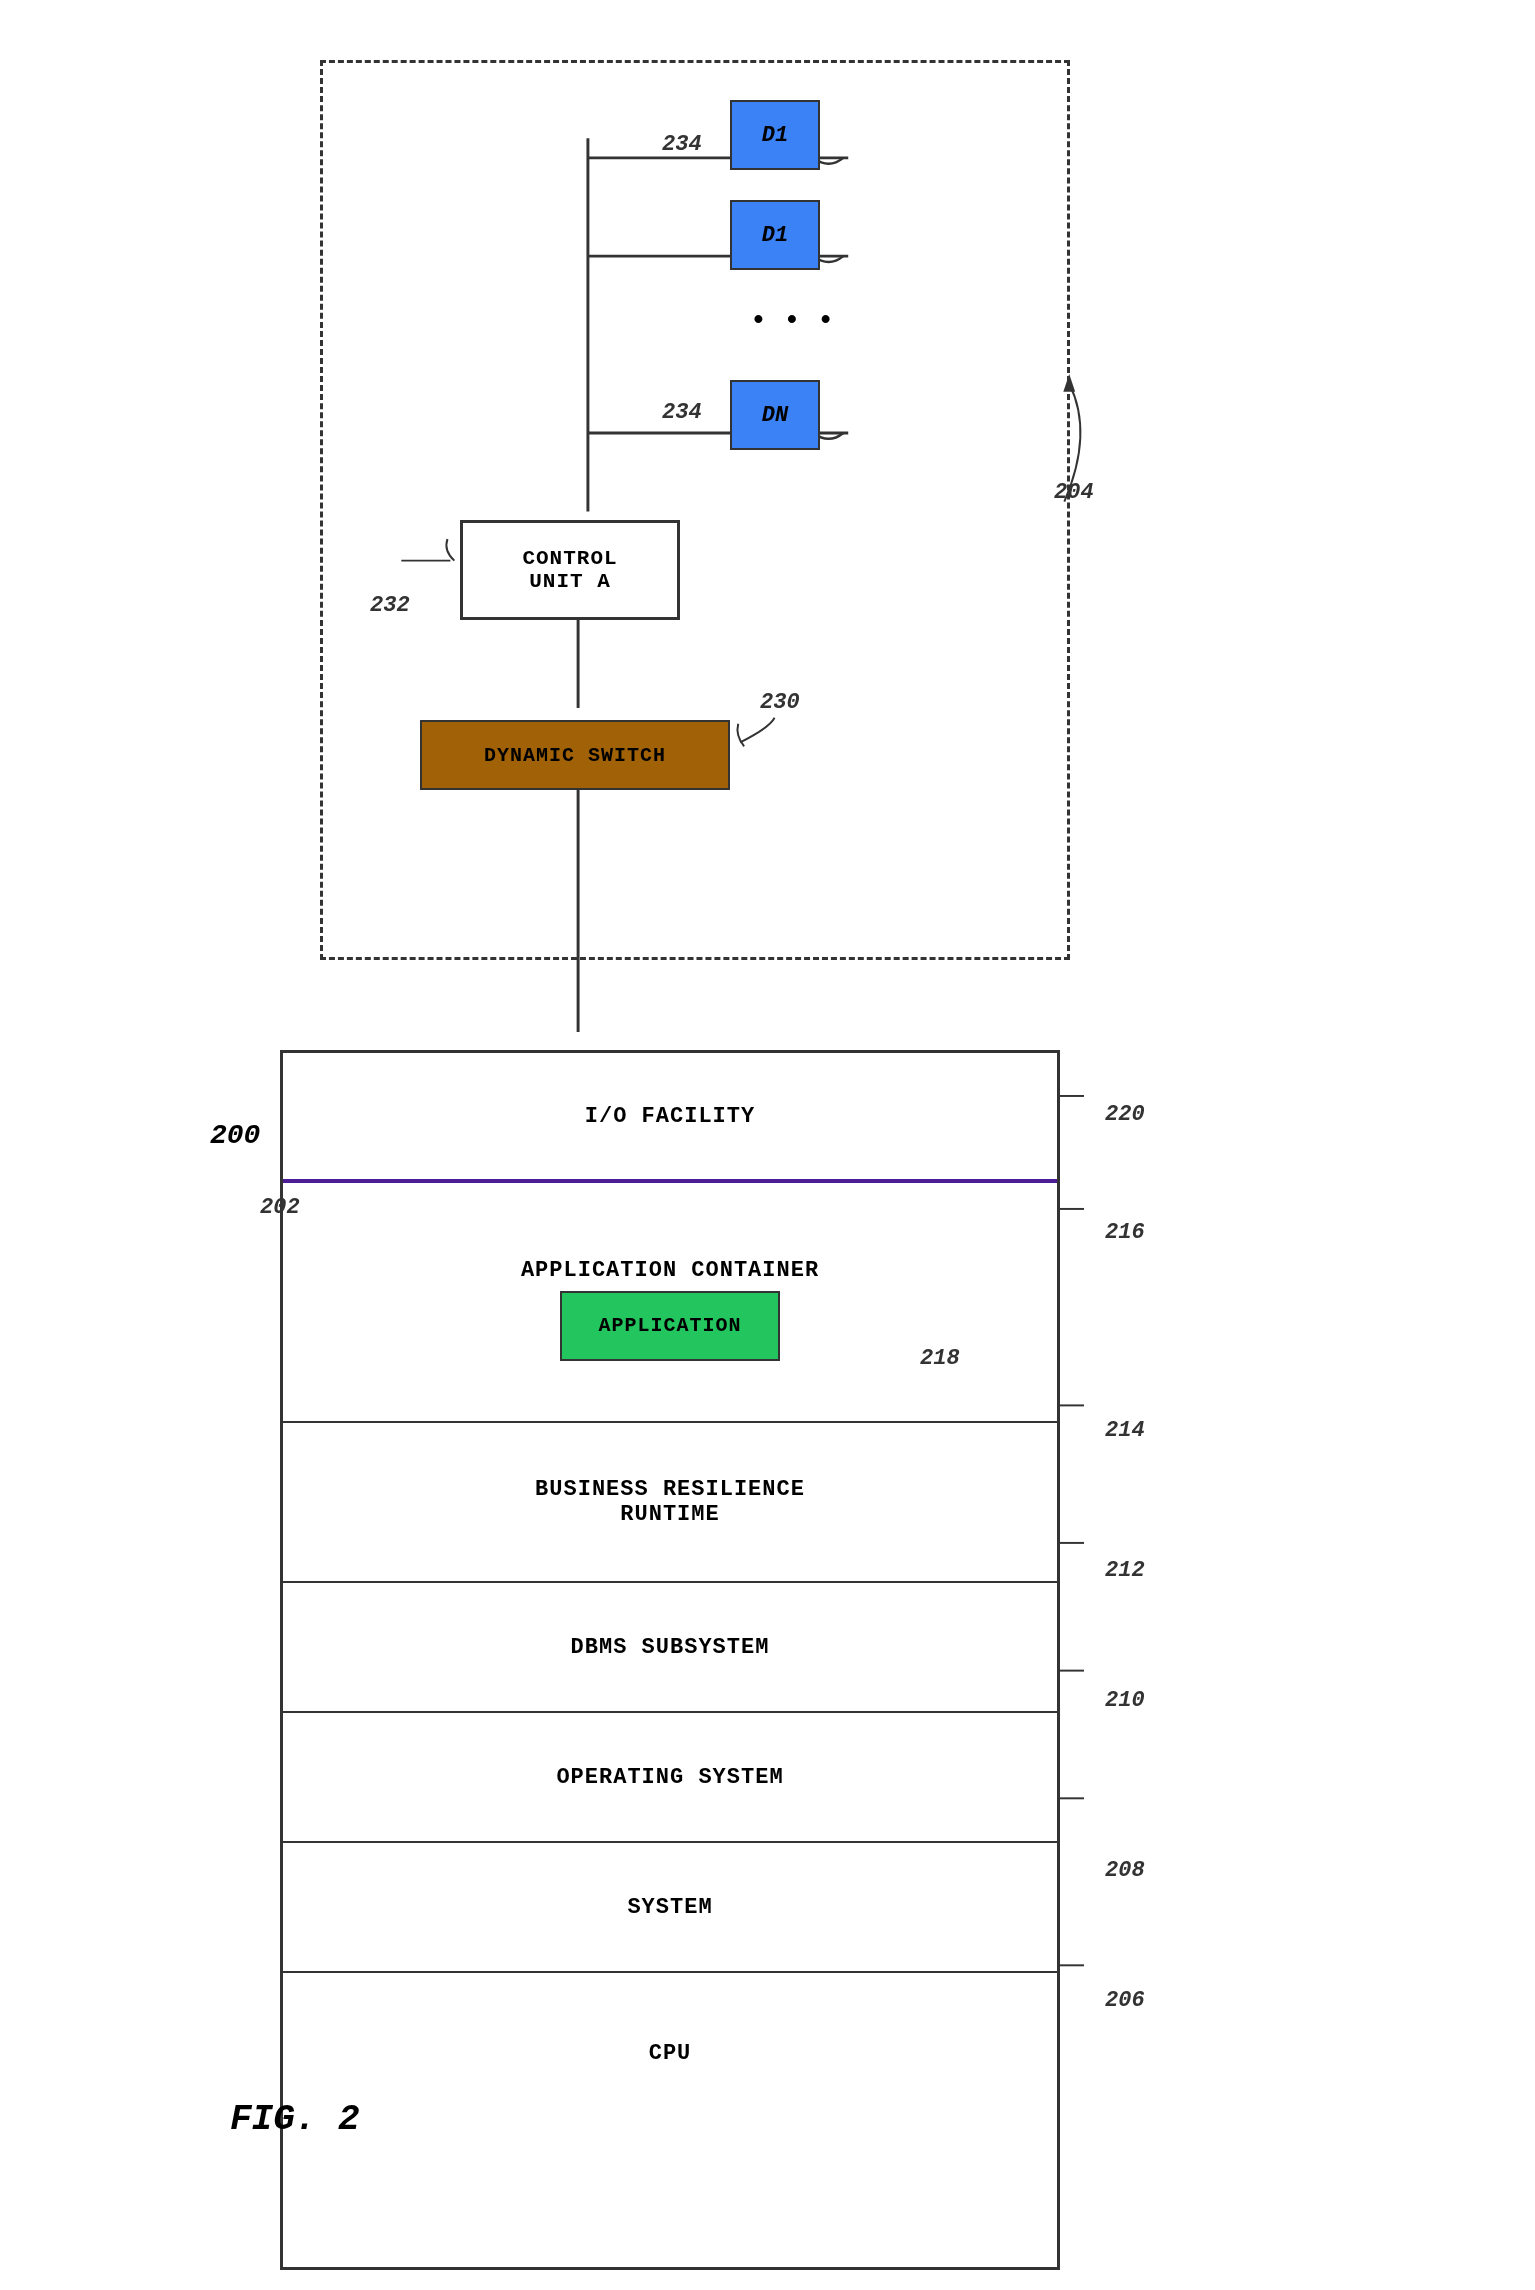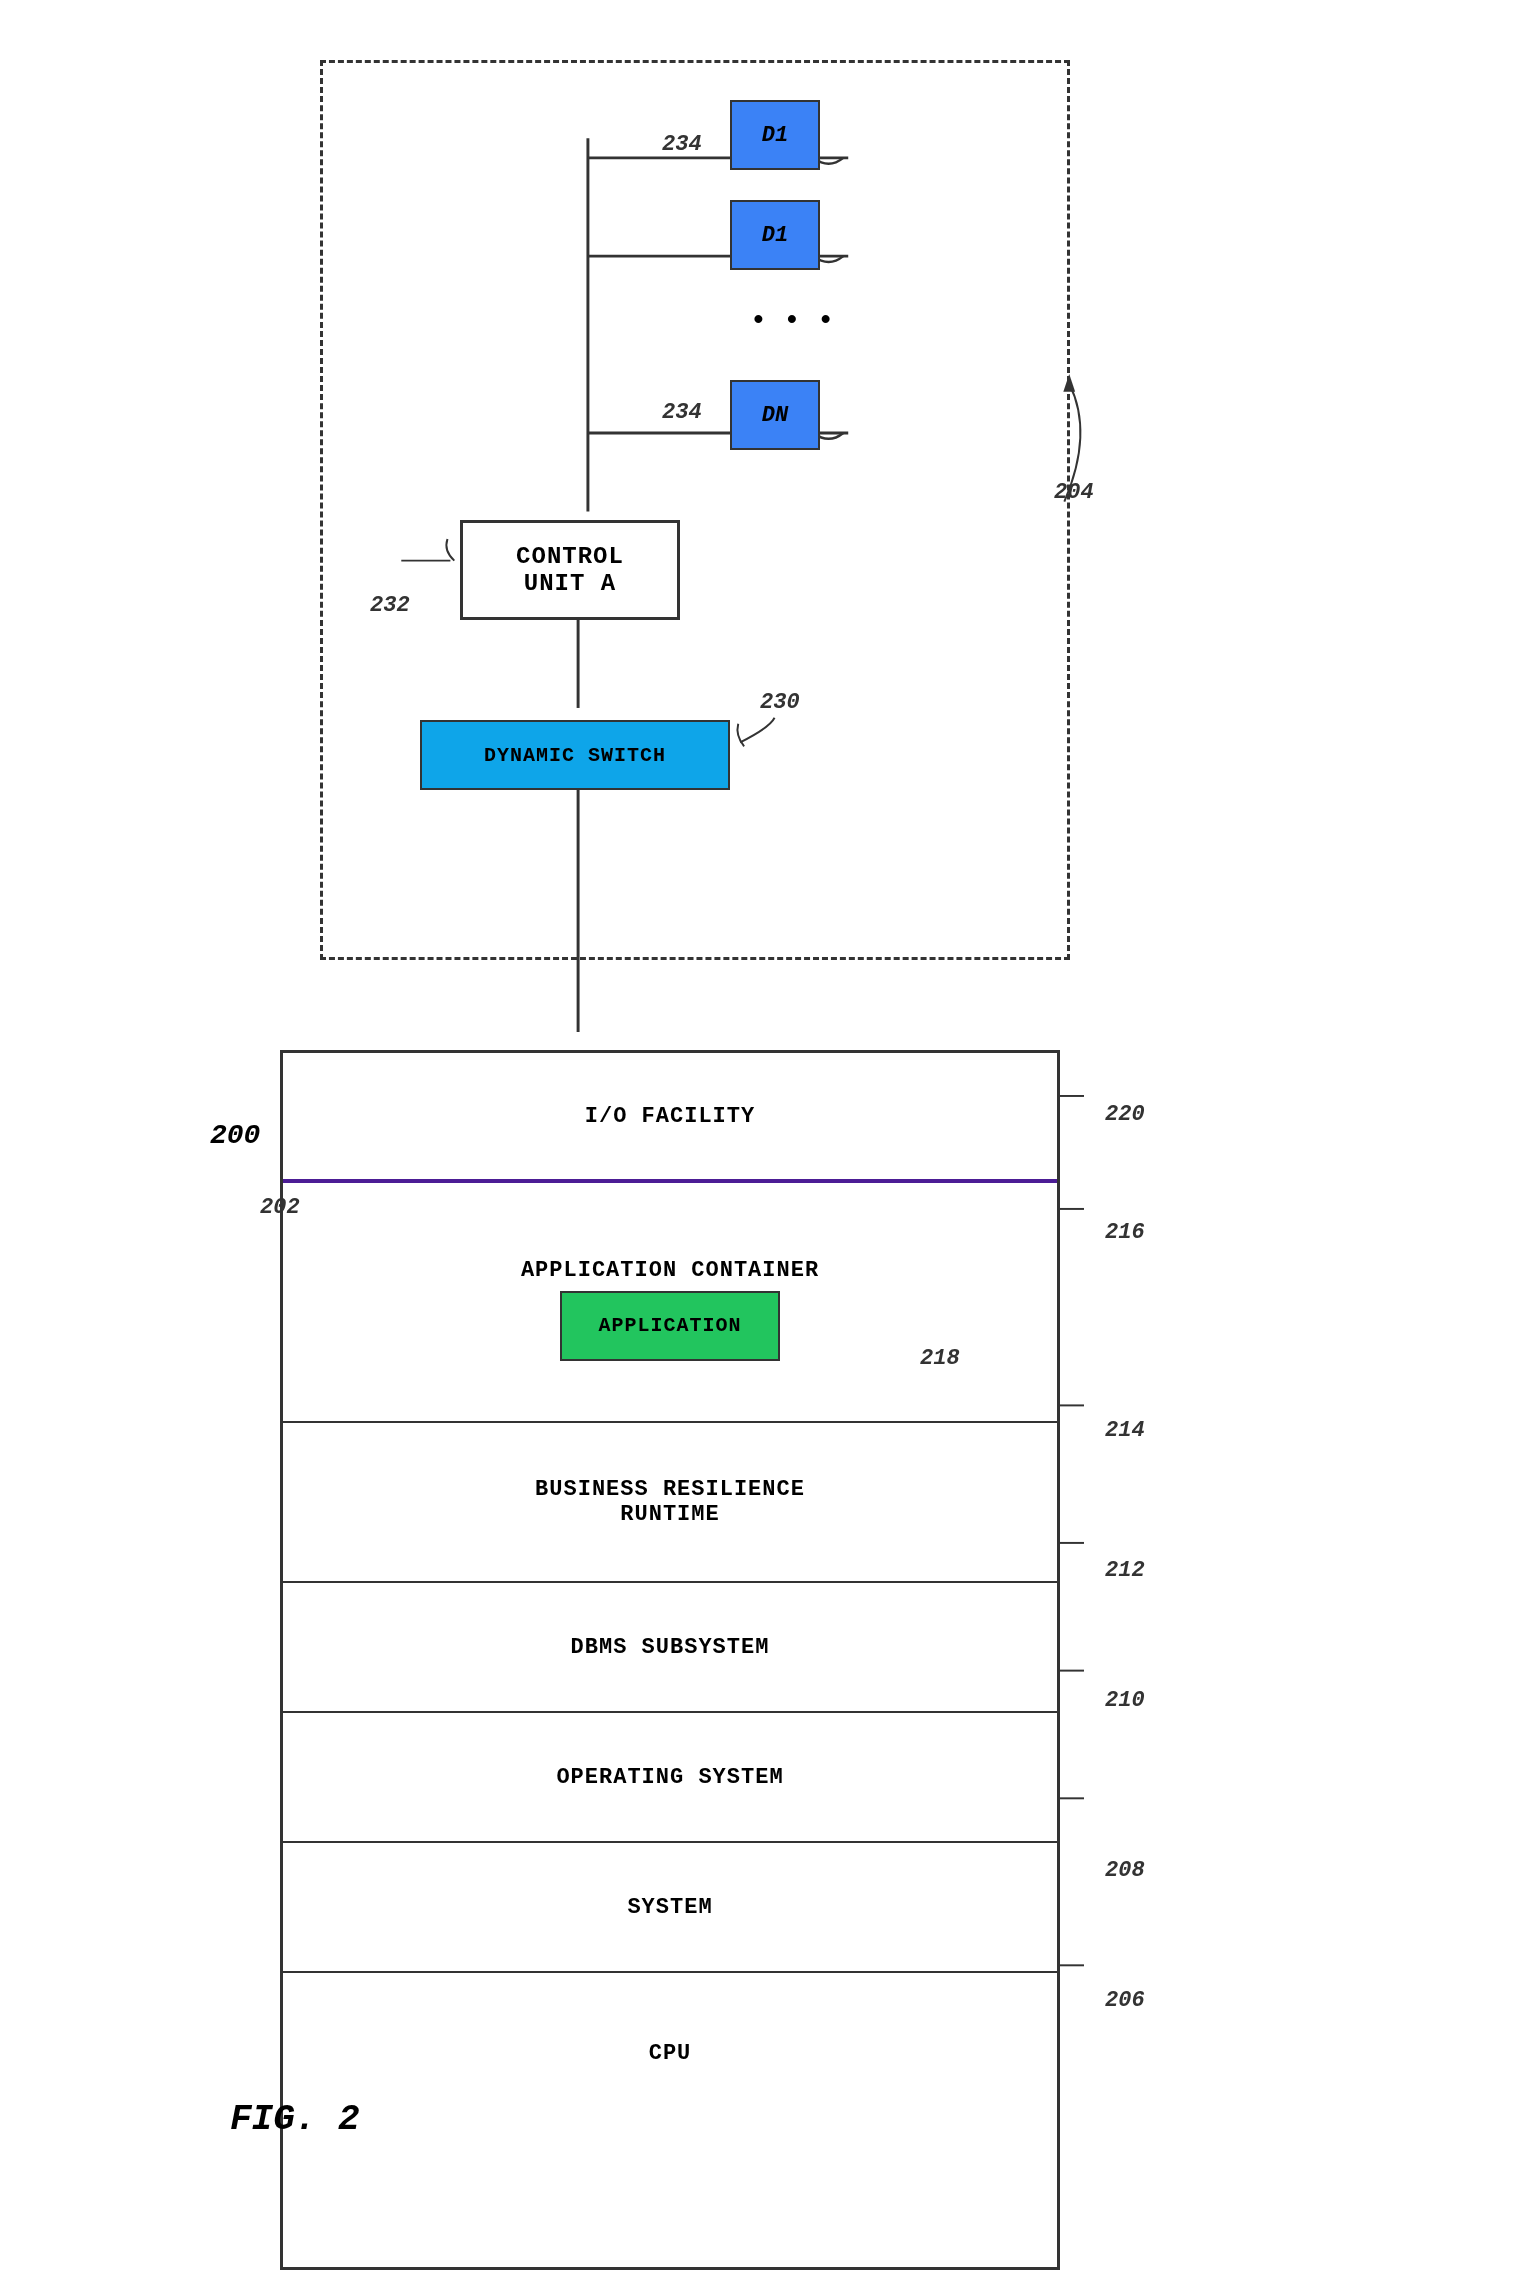"CONTROL" .control-unit-box { font-size: 24px -> 21px }
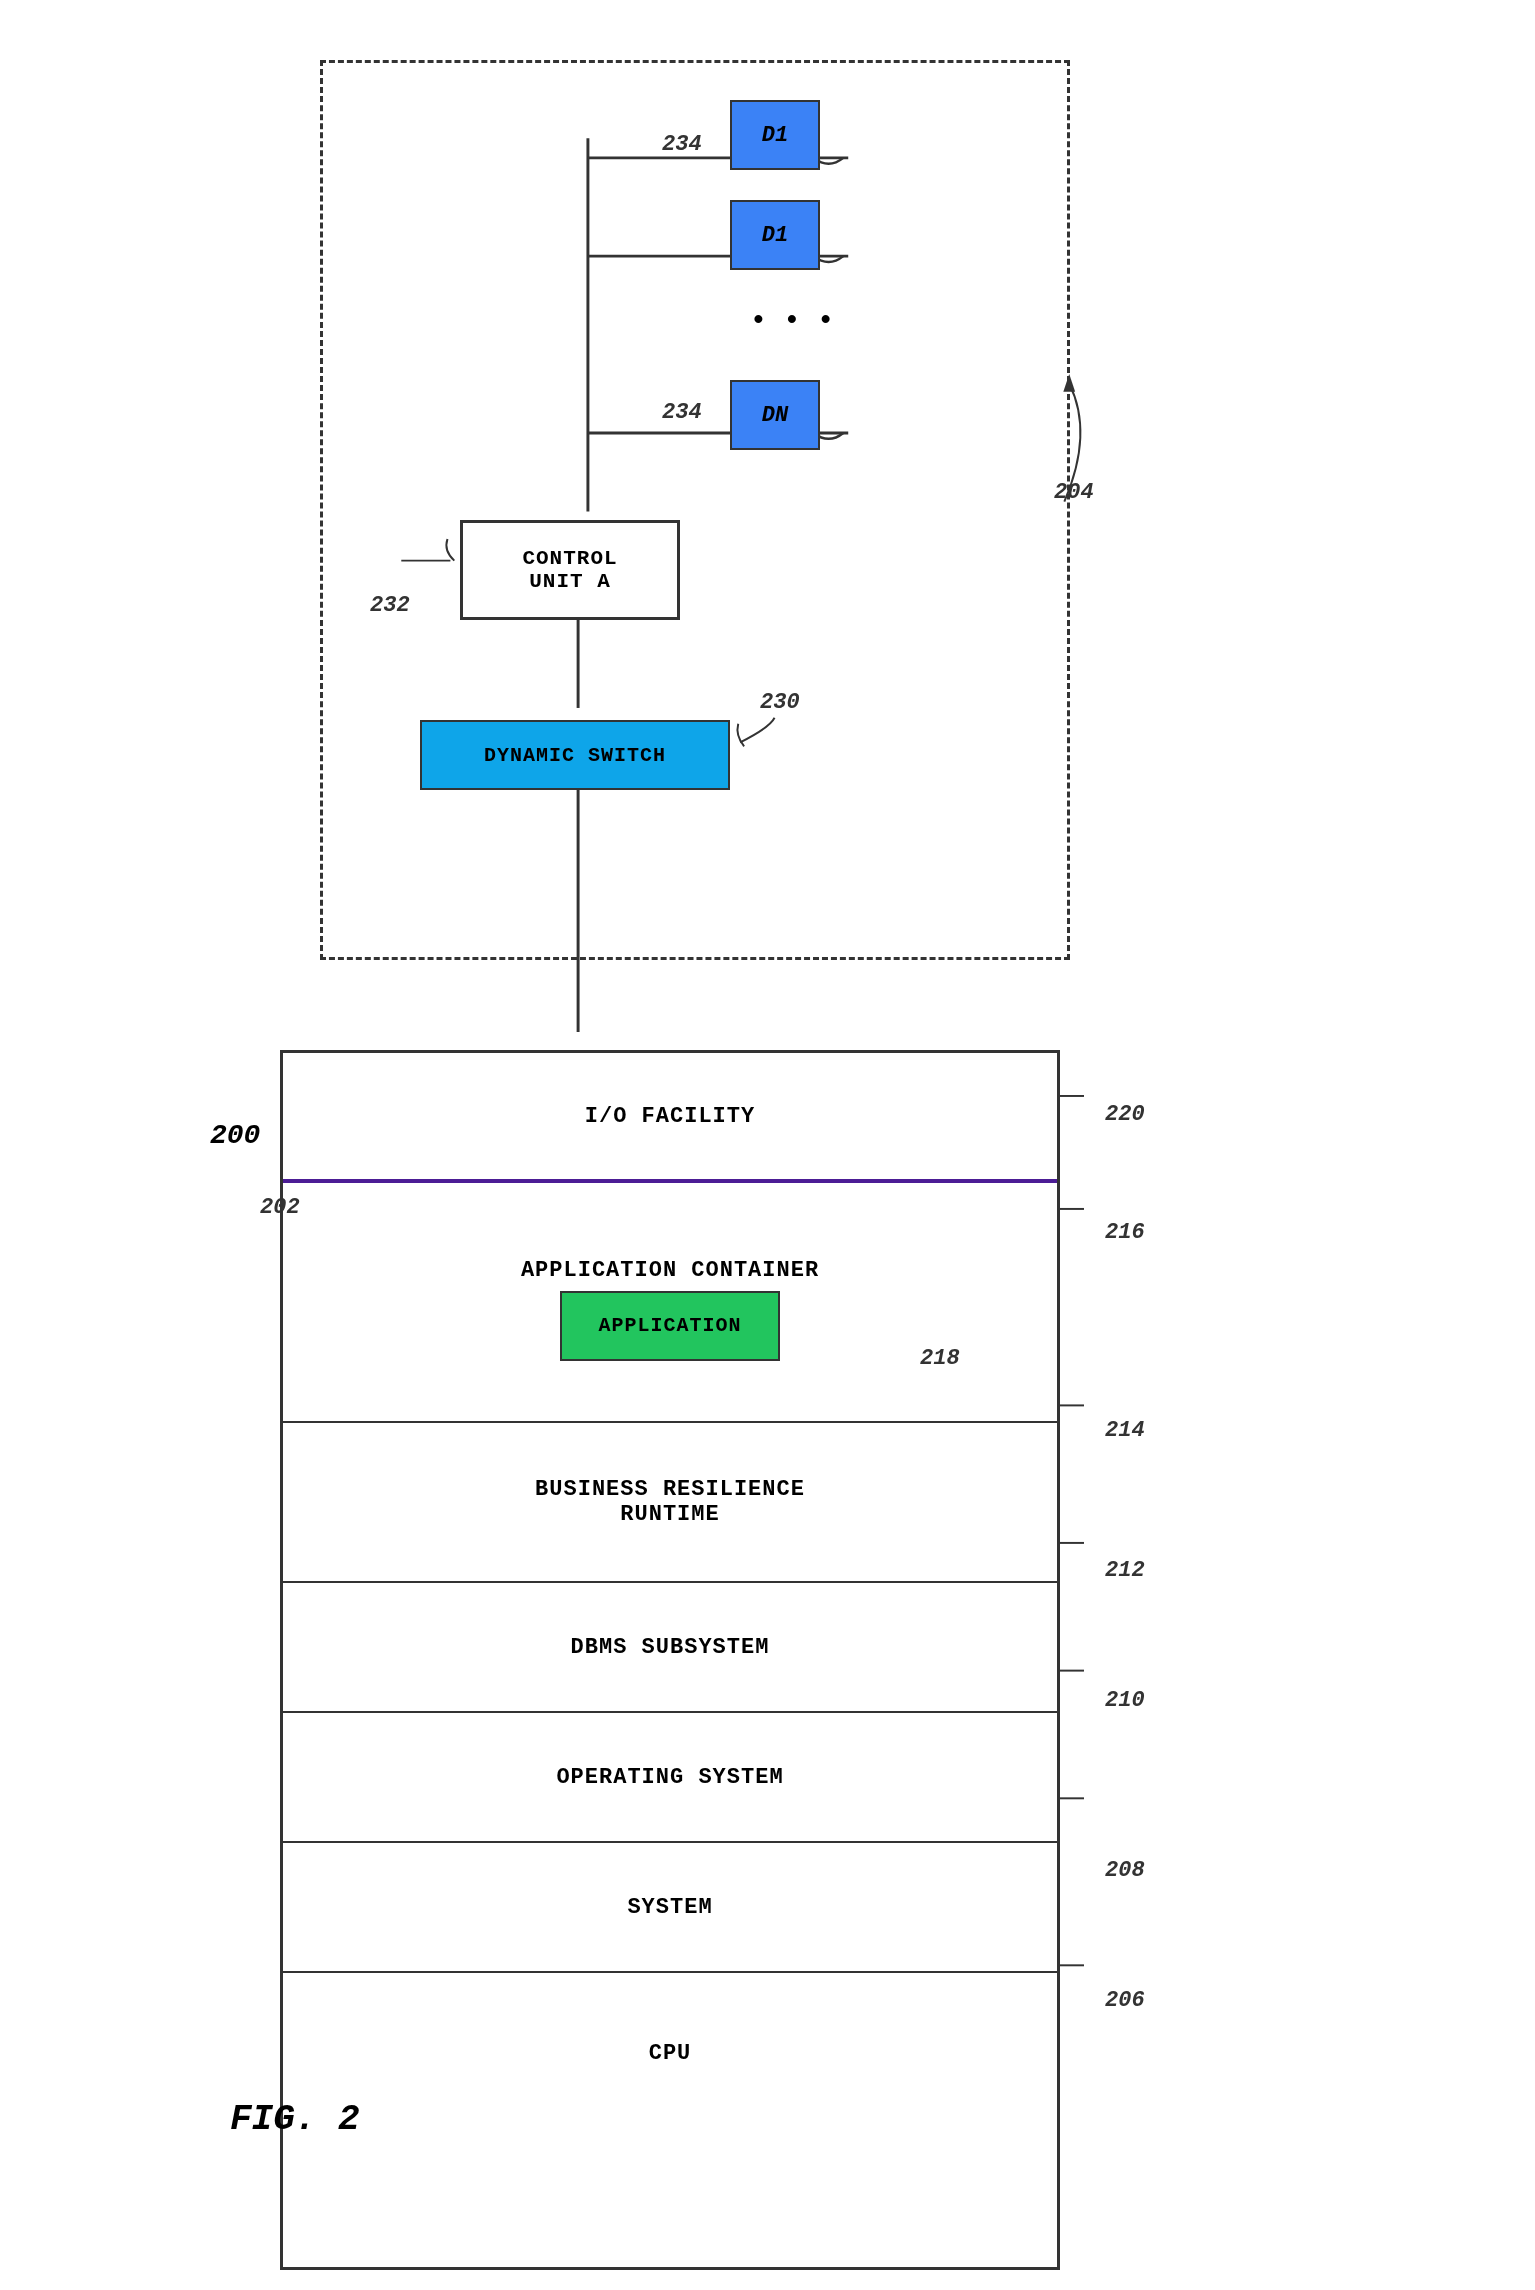"DYNAMIC SWITCH" .dynamic-switch-box { background: #0ea5e9 -> #a16207 }
